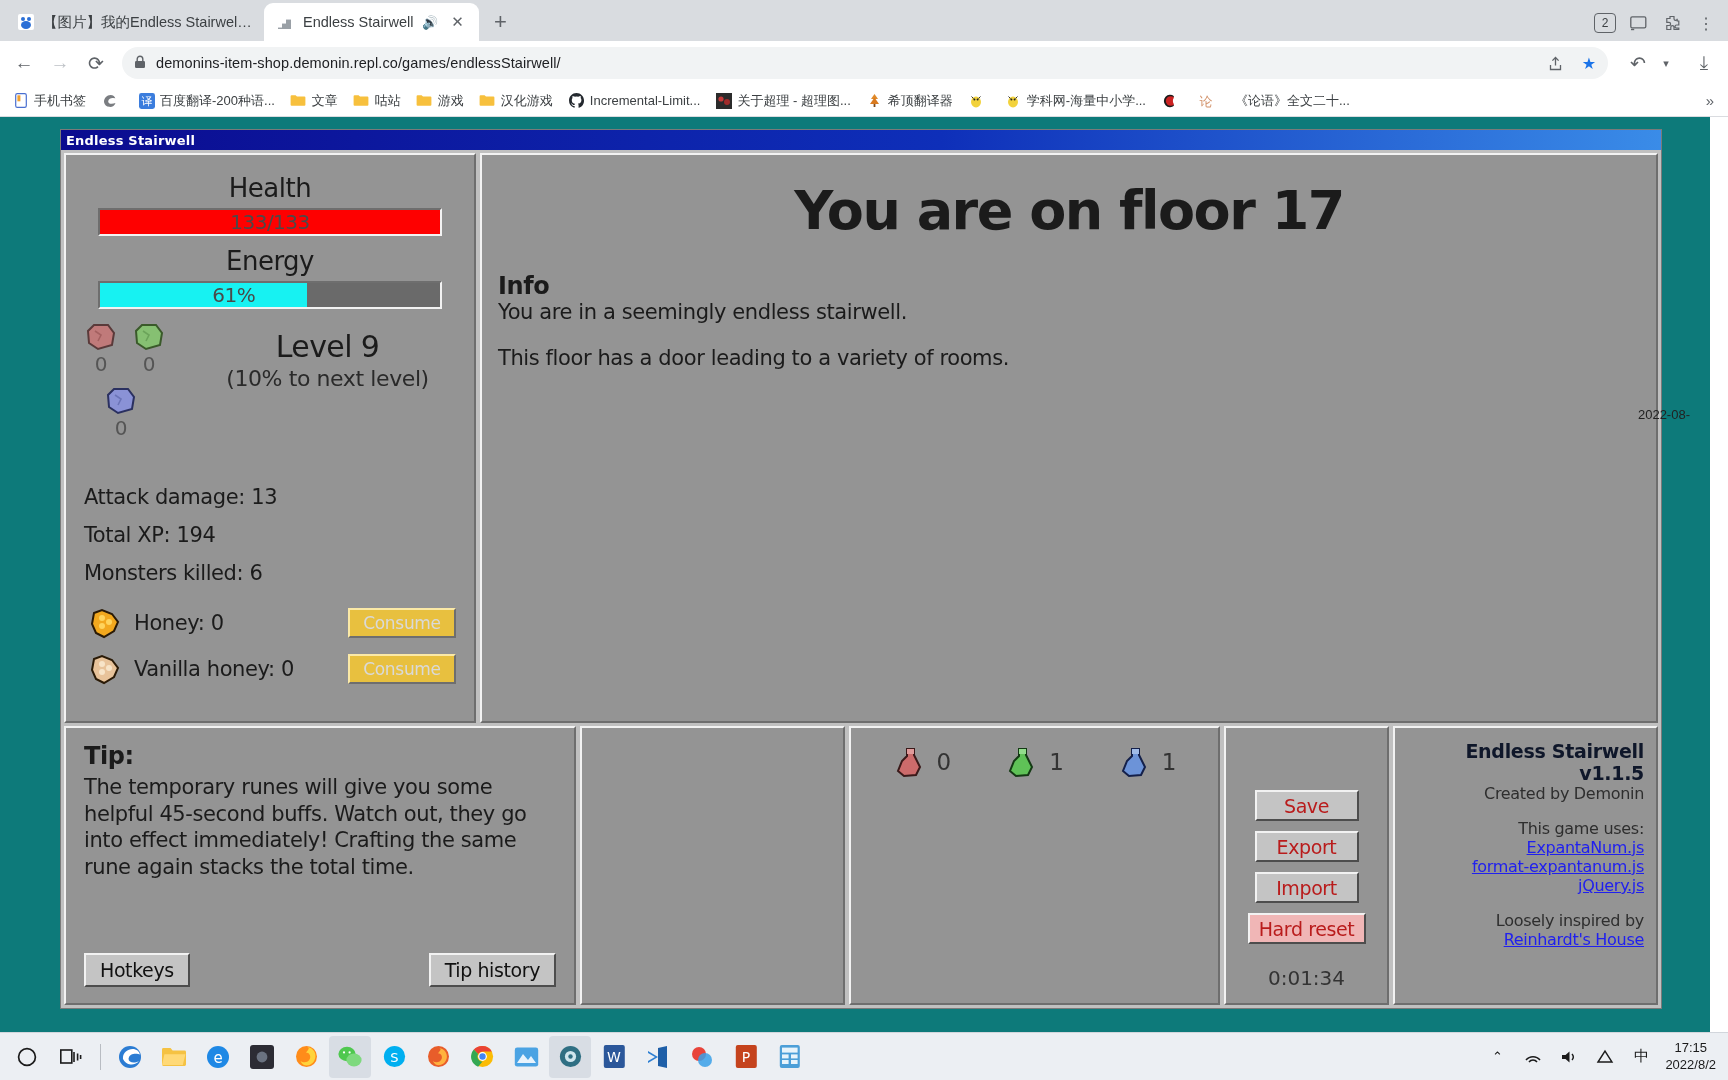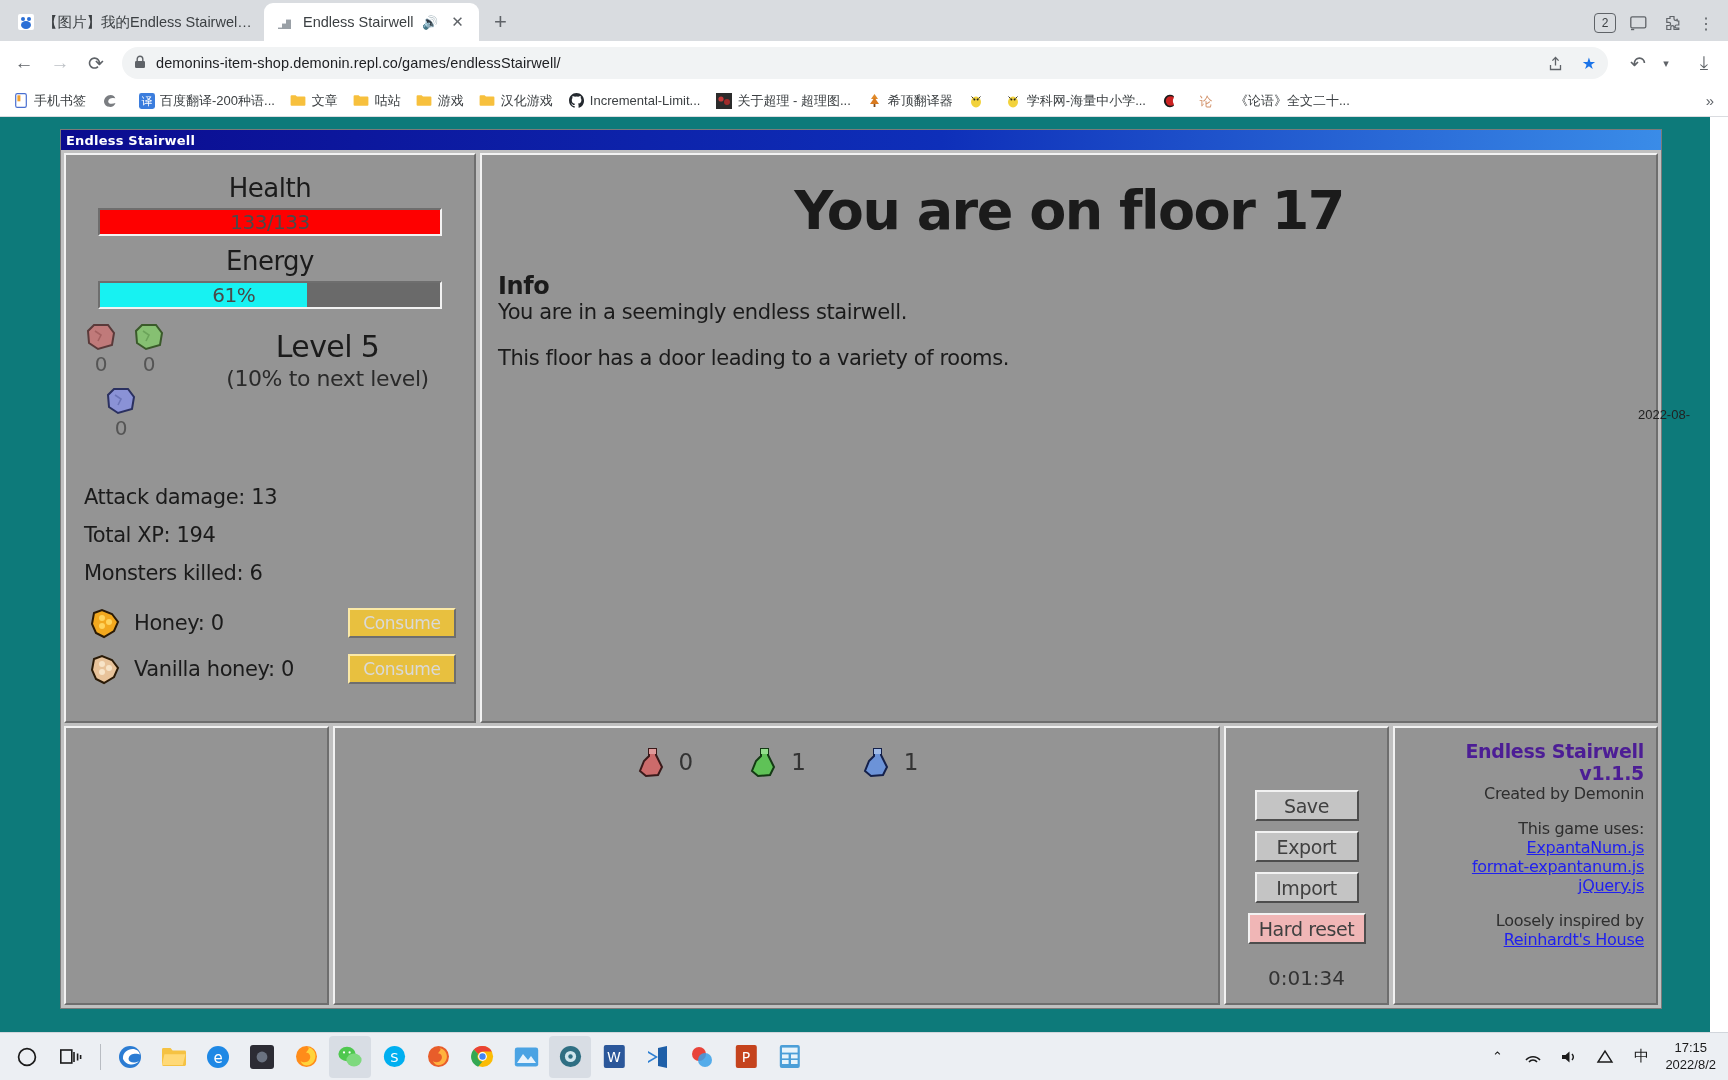"Level 5" div.level-title { text: 5 -> 9 }
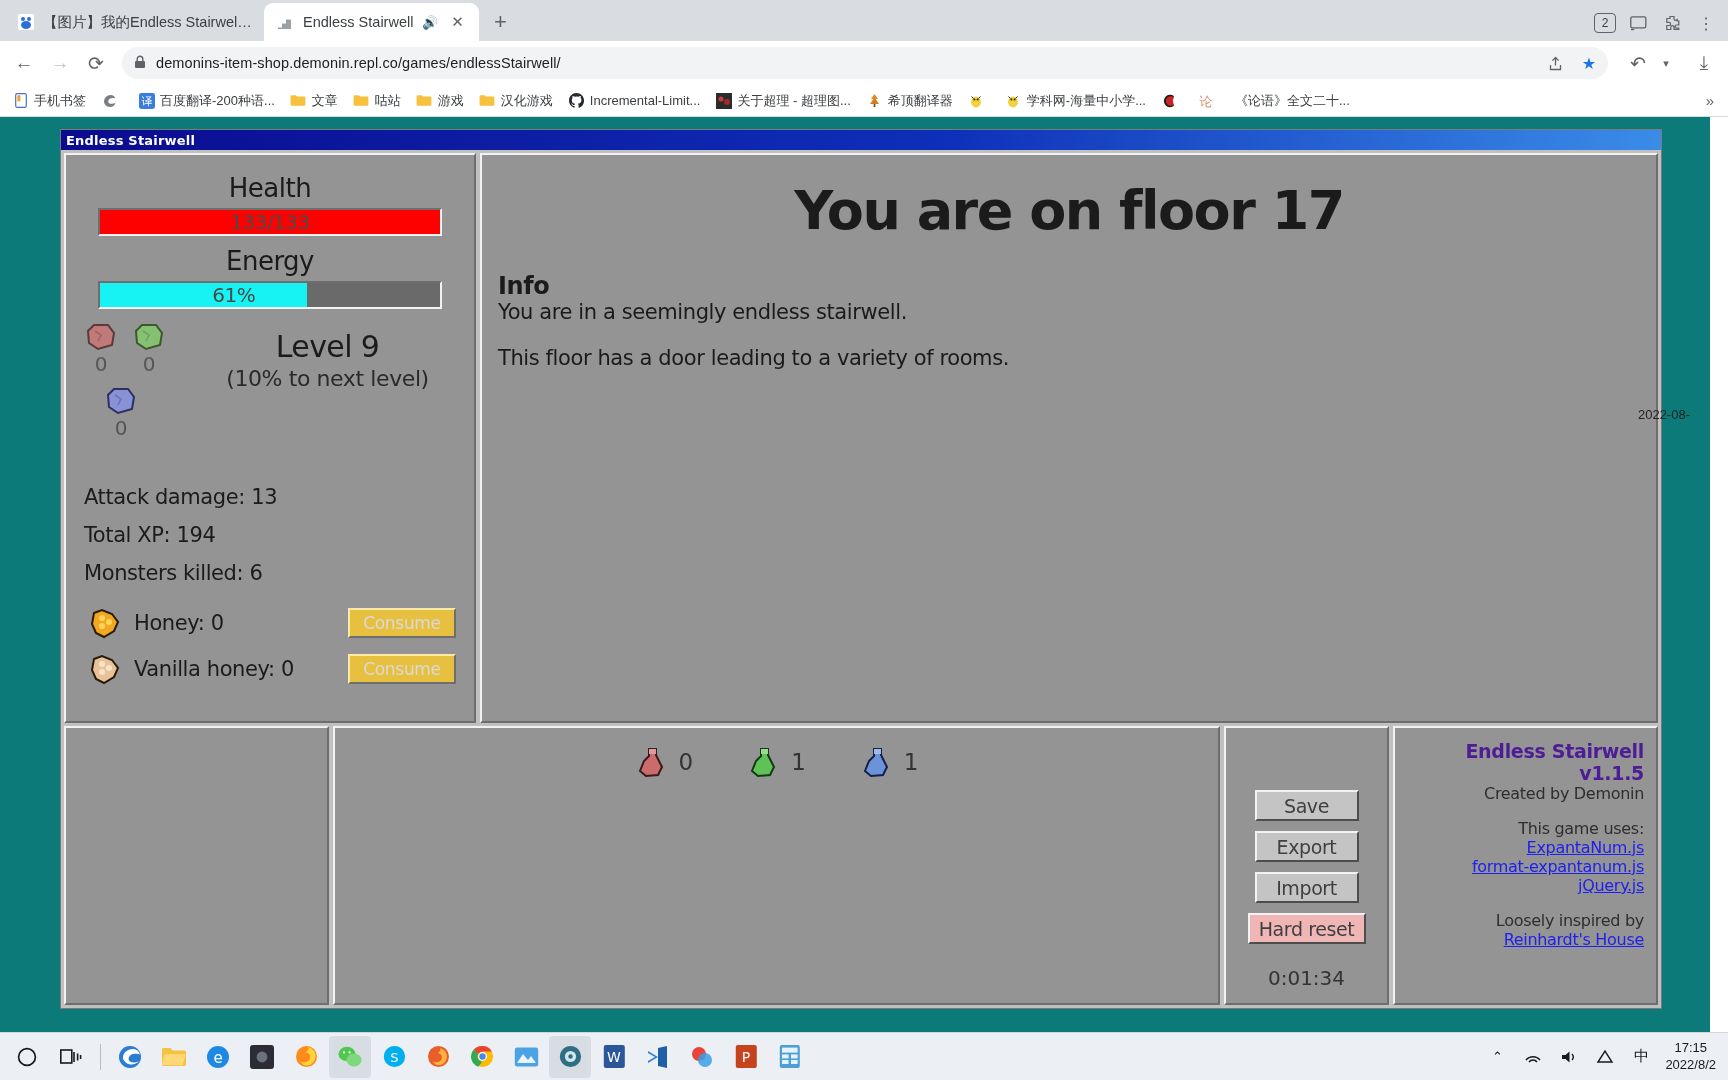"Tip:" div.panel { html: none -> <div> <div>Tip:</div> <div>The temporary runes will give you some helpful 45-second buffs. Watch out, they go into effect immediately! Crafting the same rune again stacks the total time.</div> <div> <div>Hotkeys</div> <div>Tip history</div> </div> </div> }
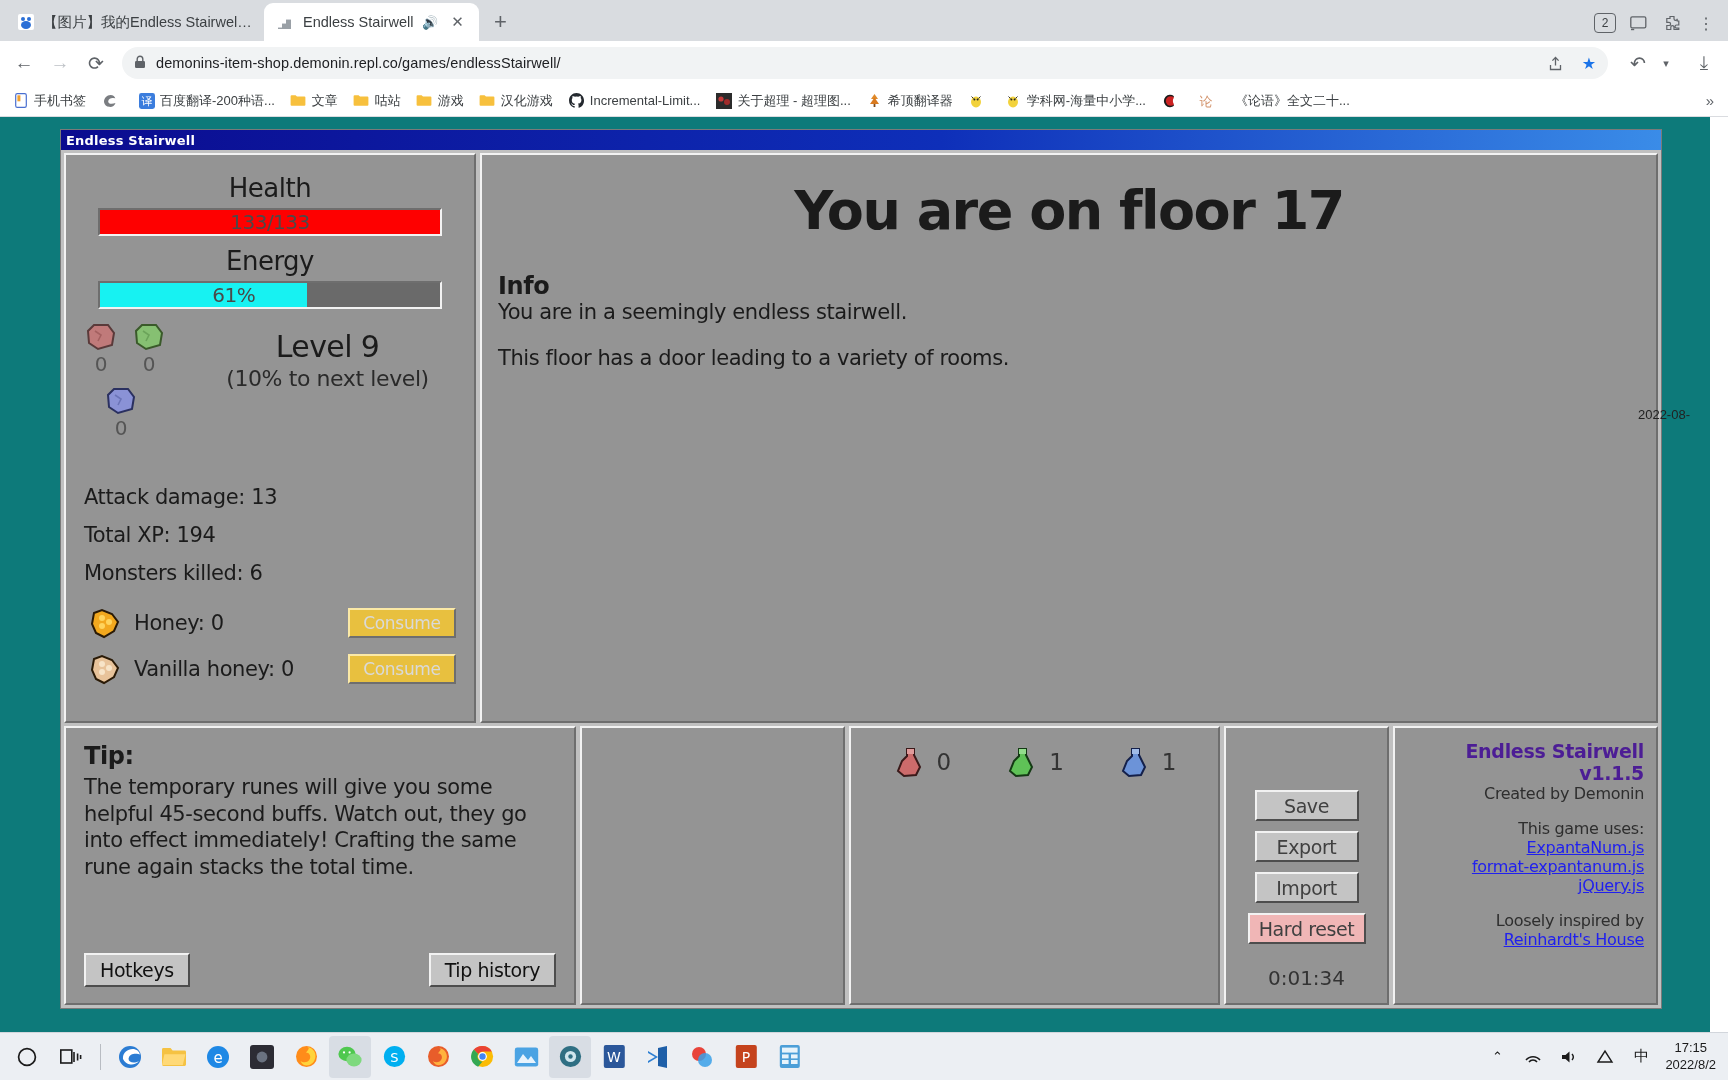"Endless Stairwell v1.1.5" .cred-title { color: #4c1d95 -> #0f172a }
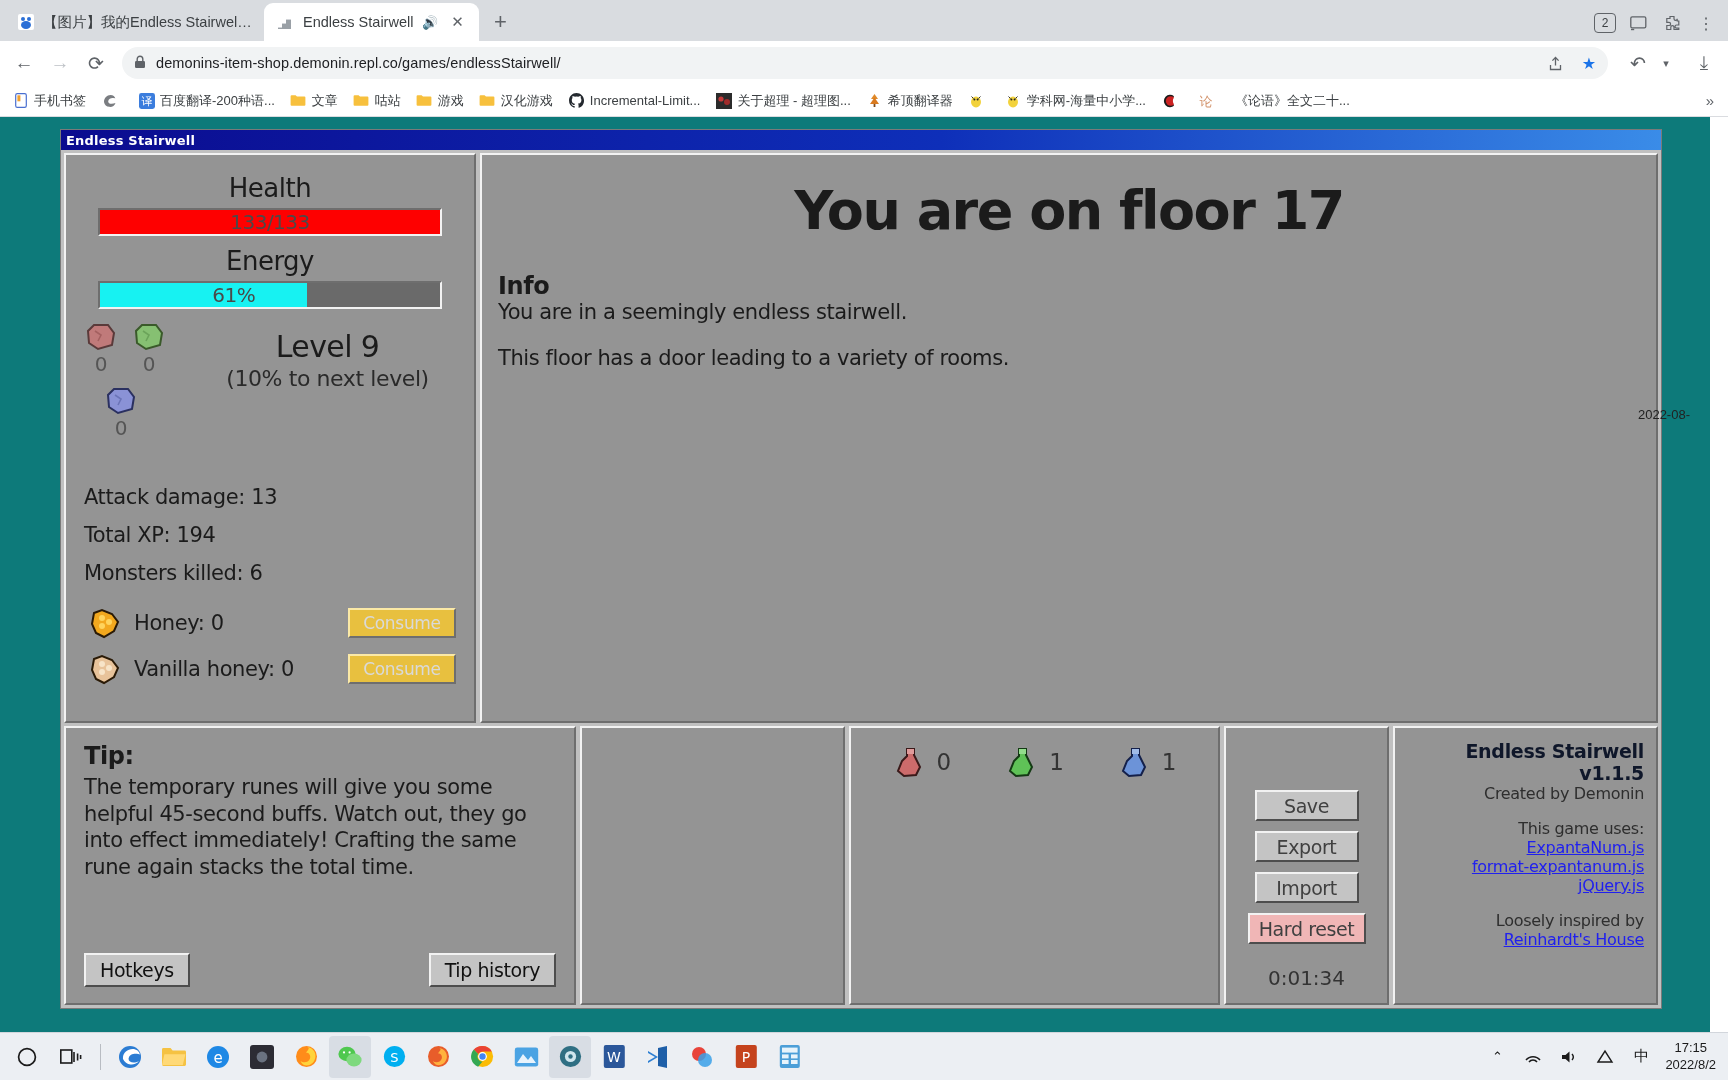"Save" .save-btn { color: #404040 -> #b91c1c }
